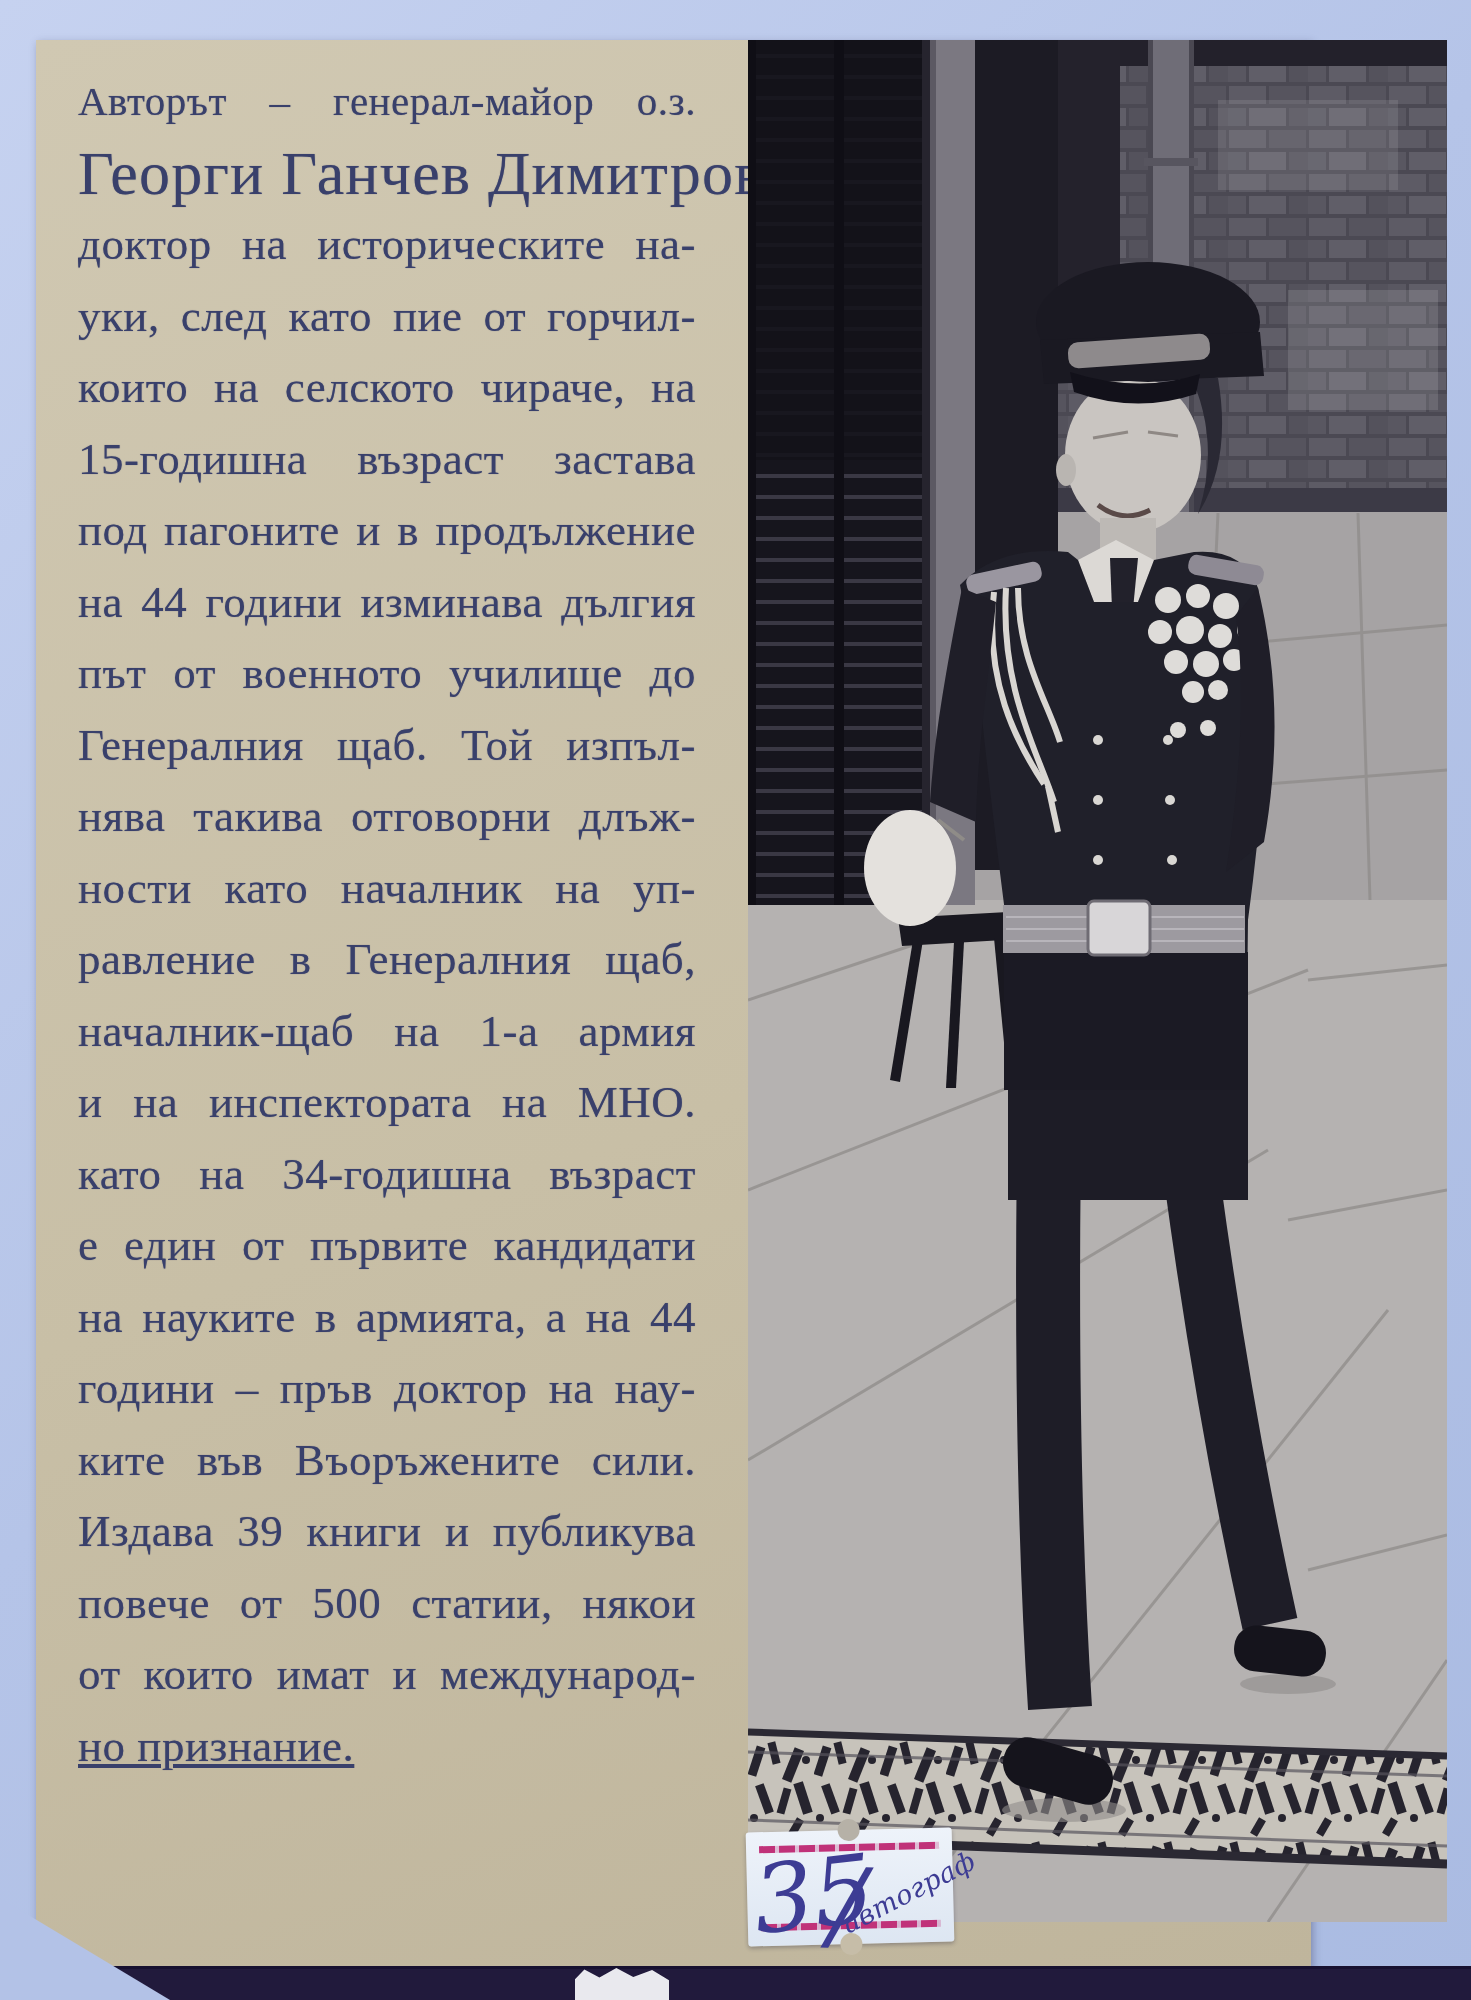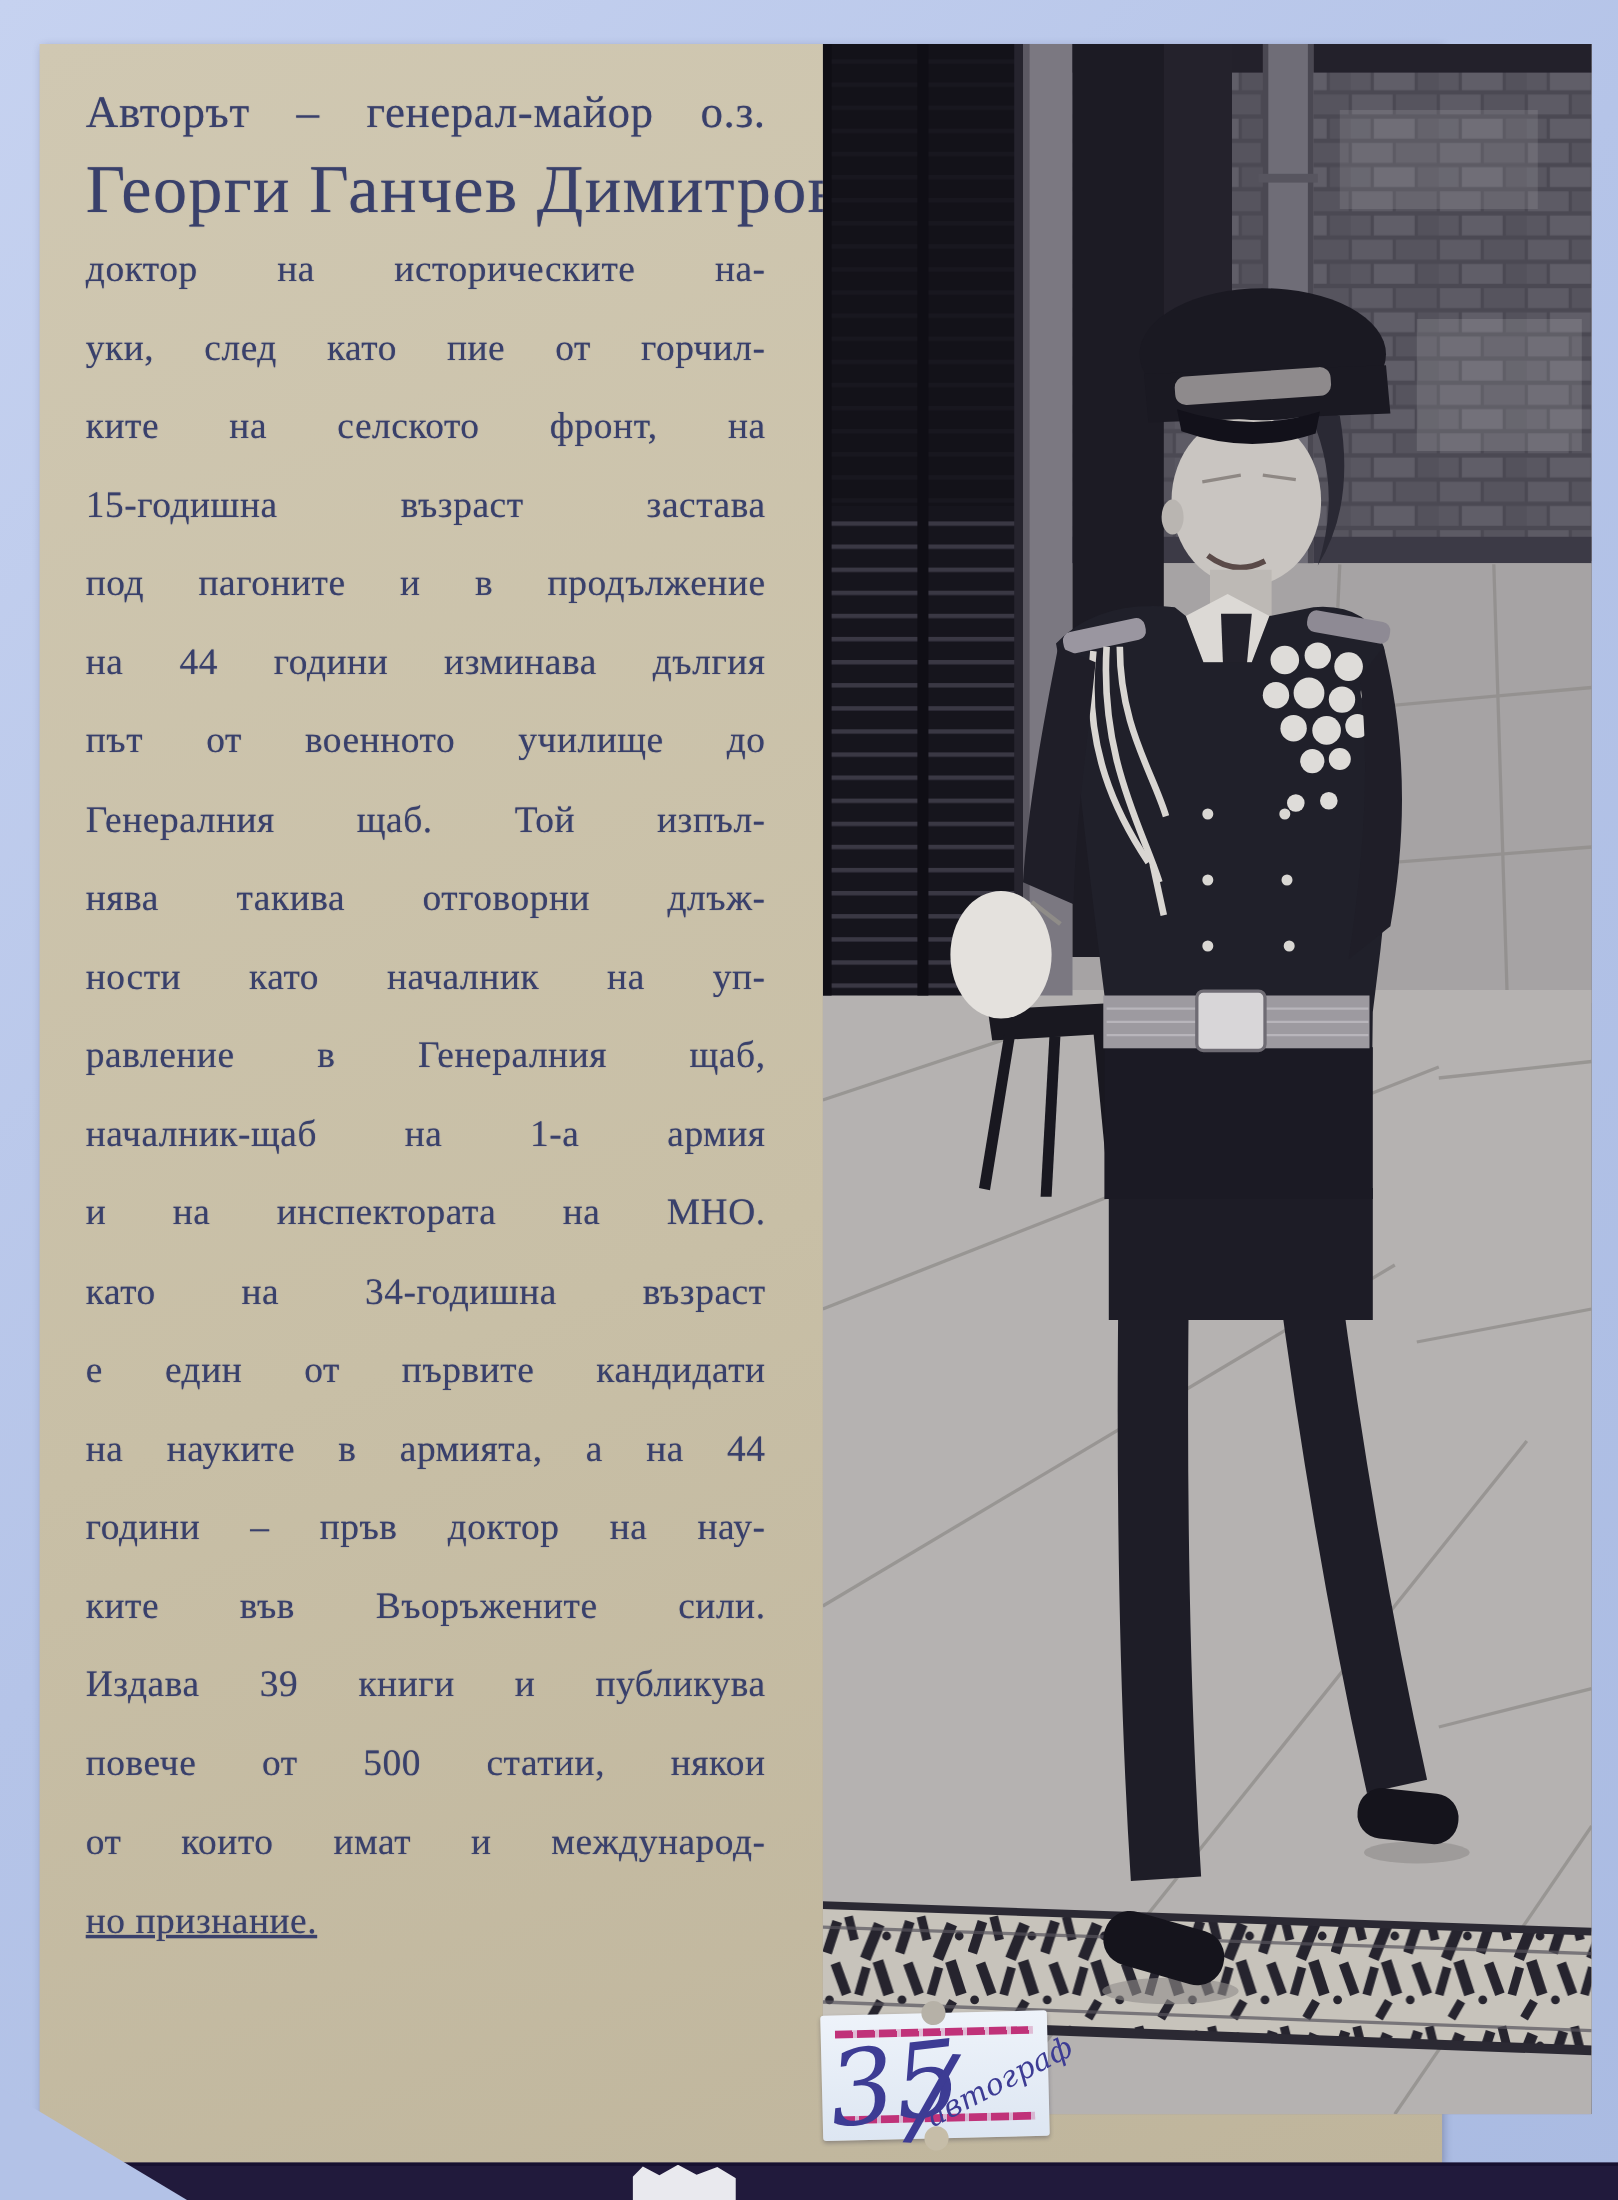"доктор на историческите на-" .line { font-size: 34px -> 45px }
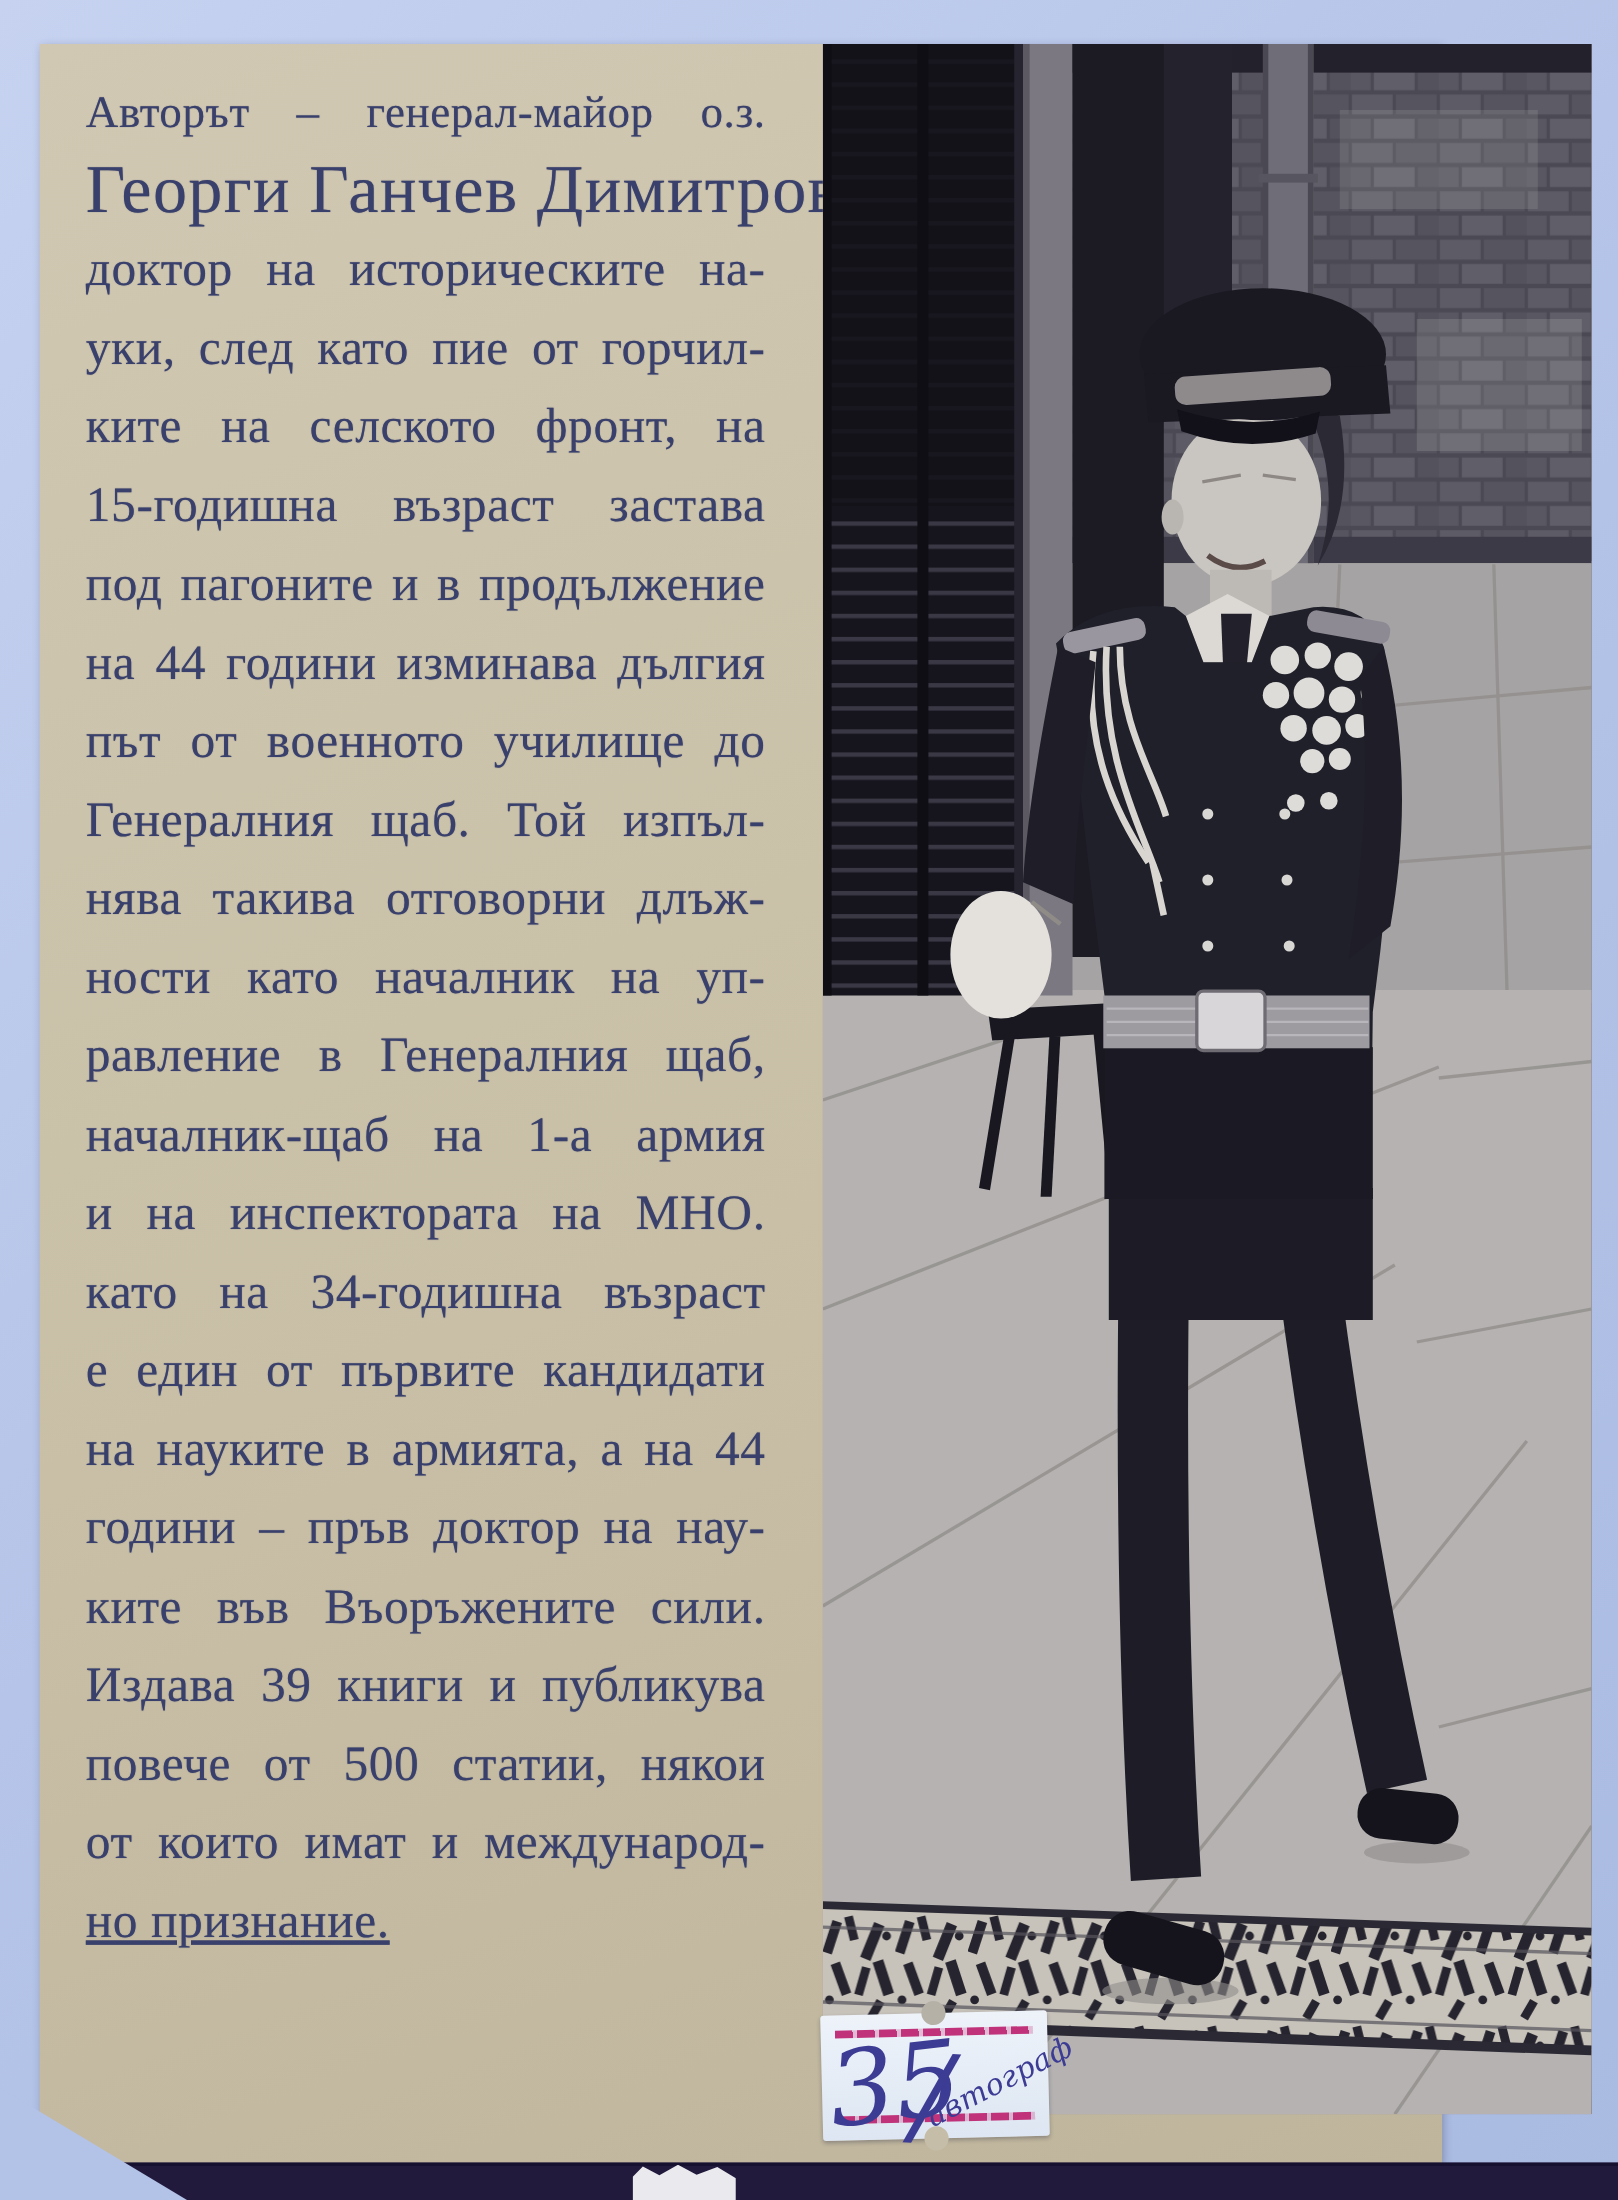"ките на селското фронт, на" div.line { text: ките на селското фронт -> които на селското чираче }
